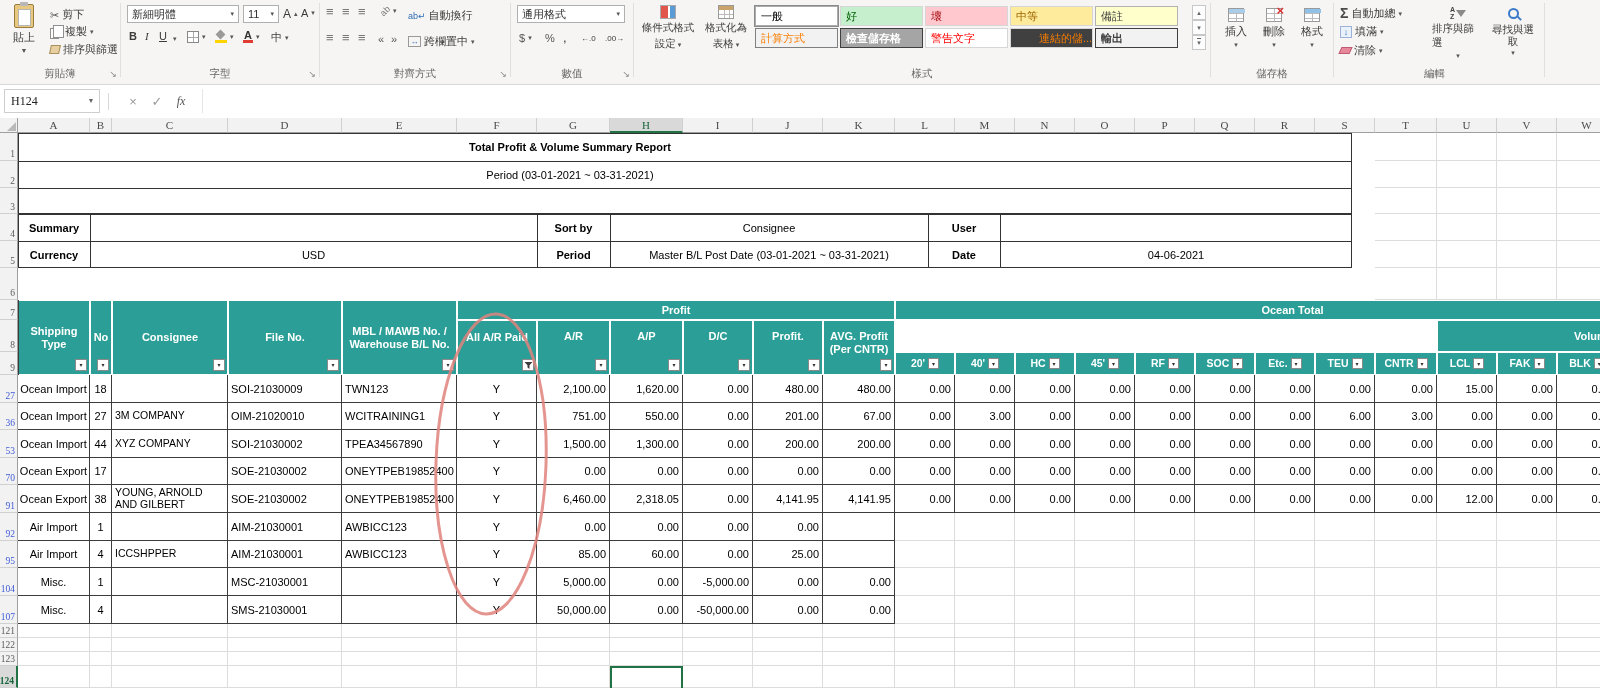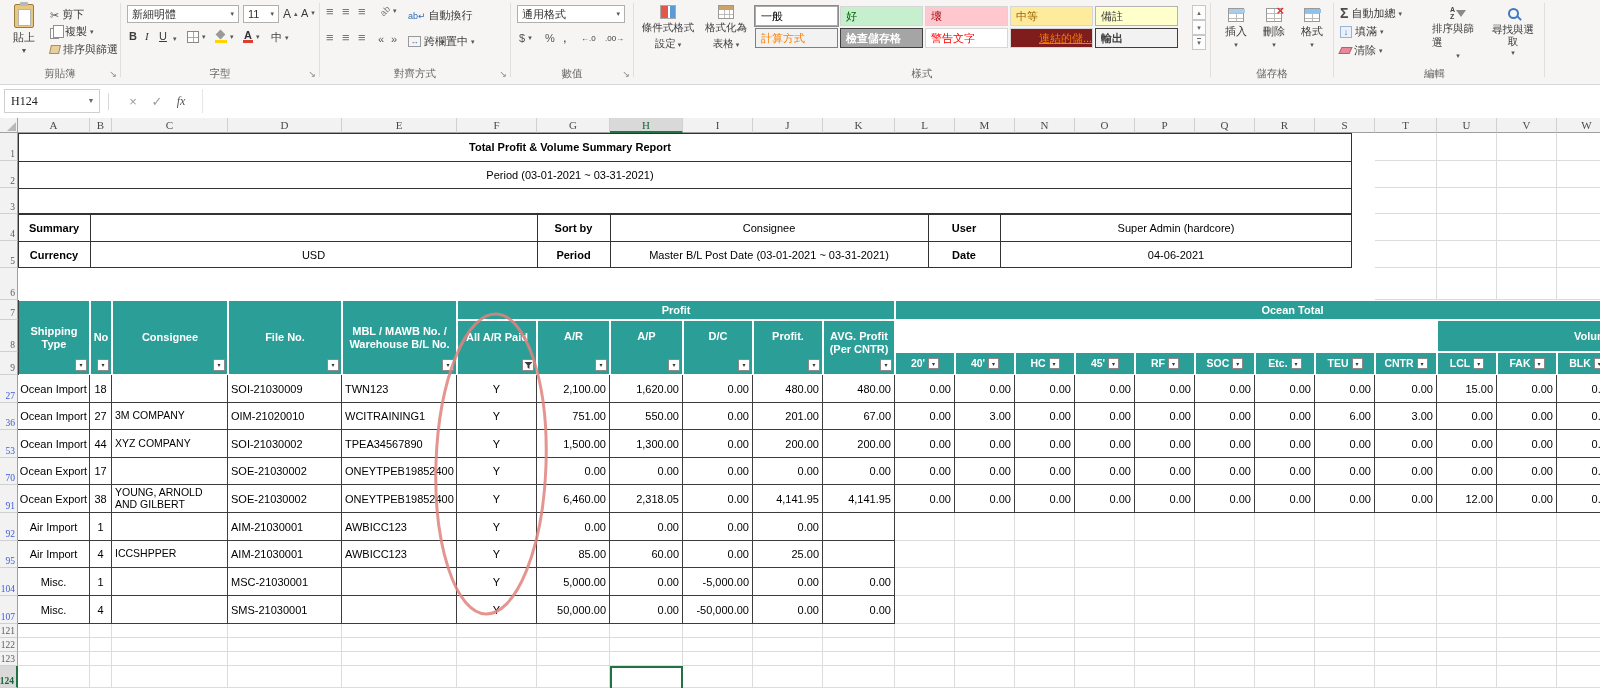"連結的儲..." div.chip { background: #7f1d1d -> #404040; text-decoration: underline -> none }
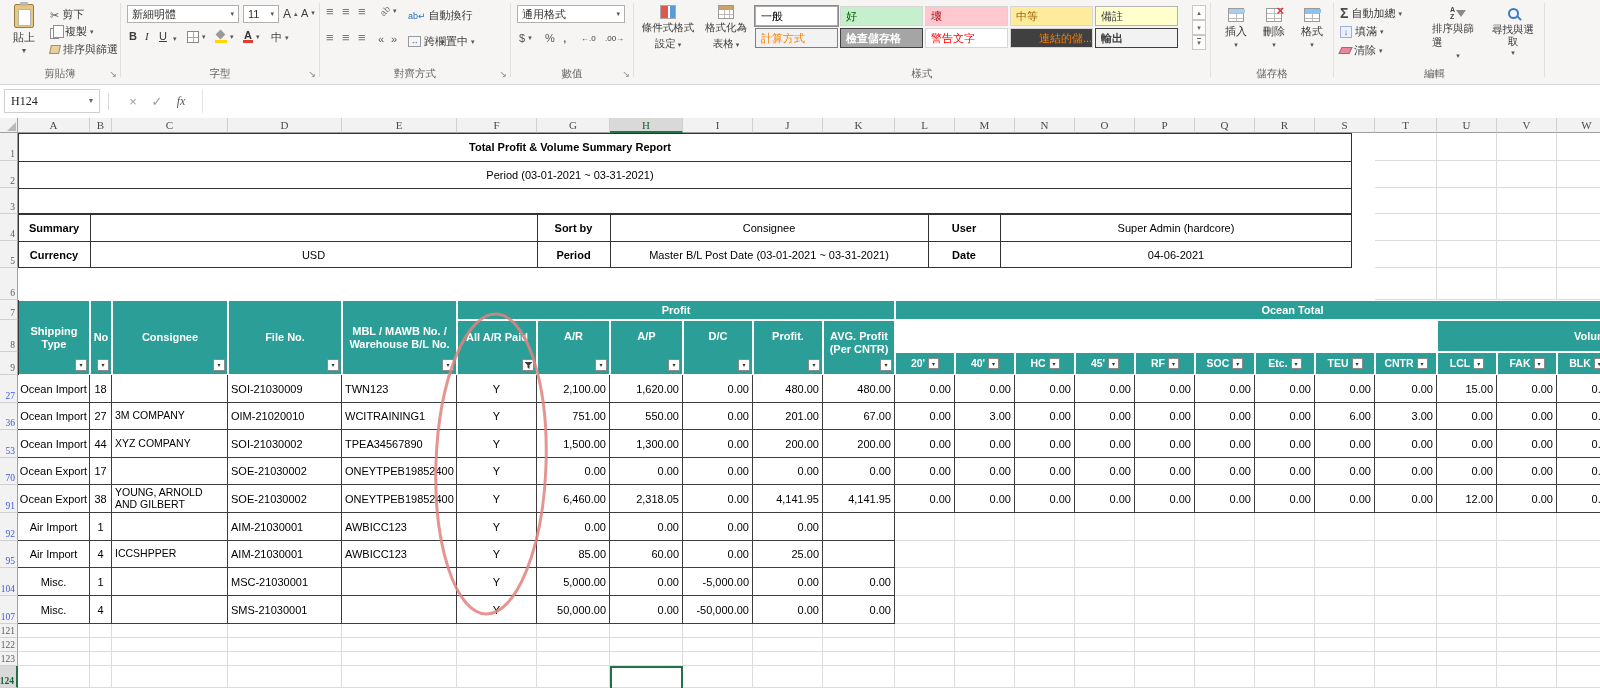"Super Admin (hardcore)" div.rtcell { html: <div>Super Admin (hardcore)</div> -> none }
